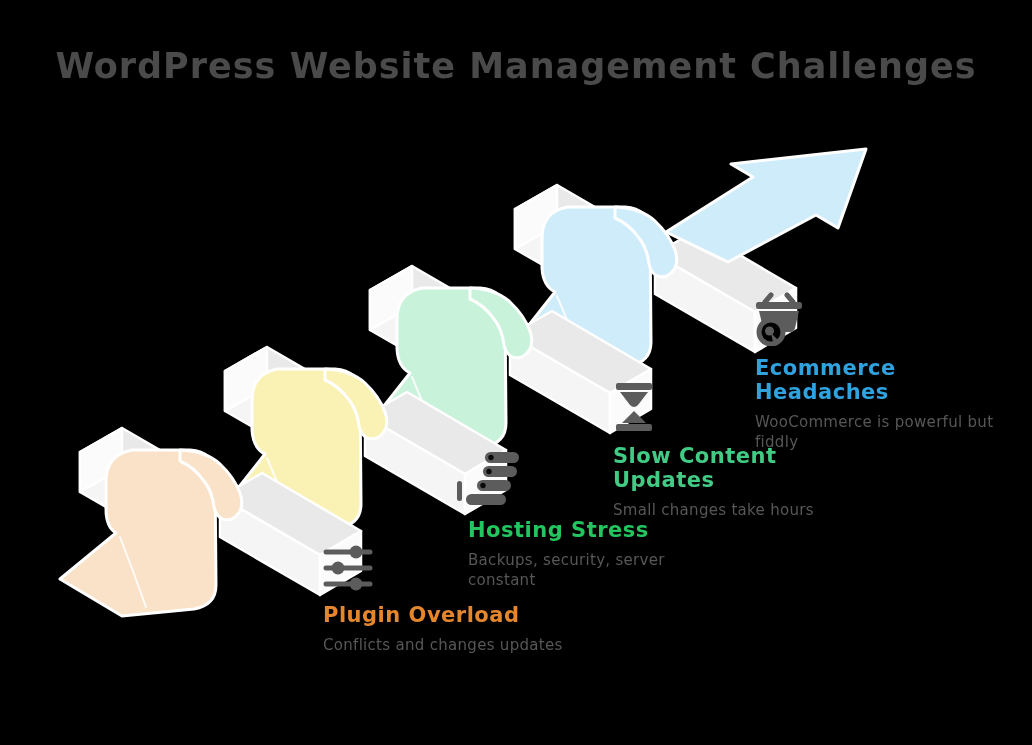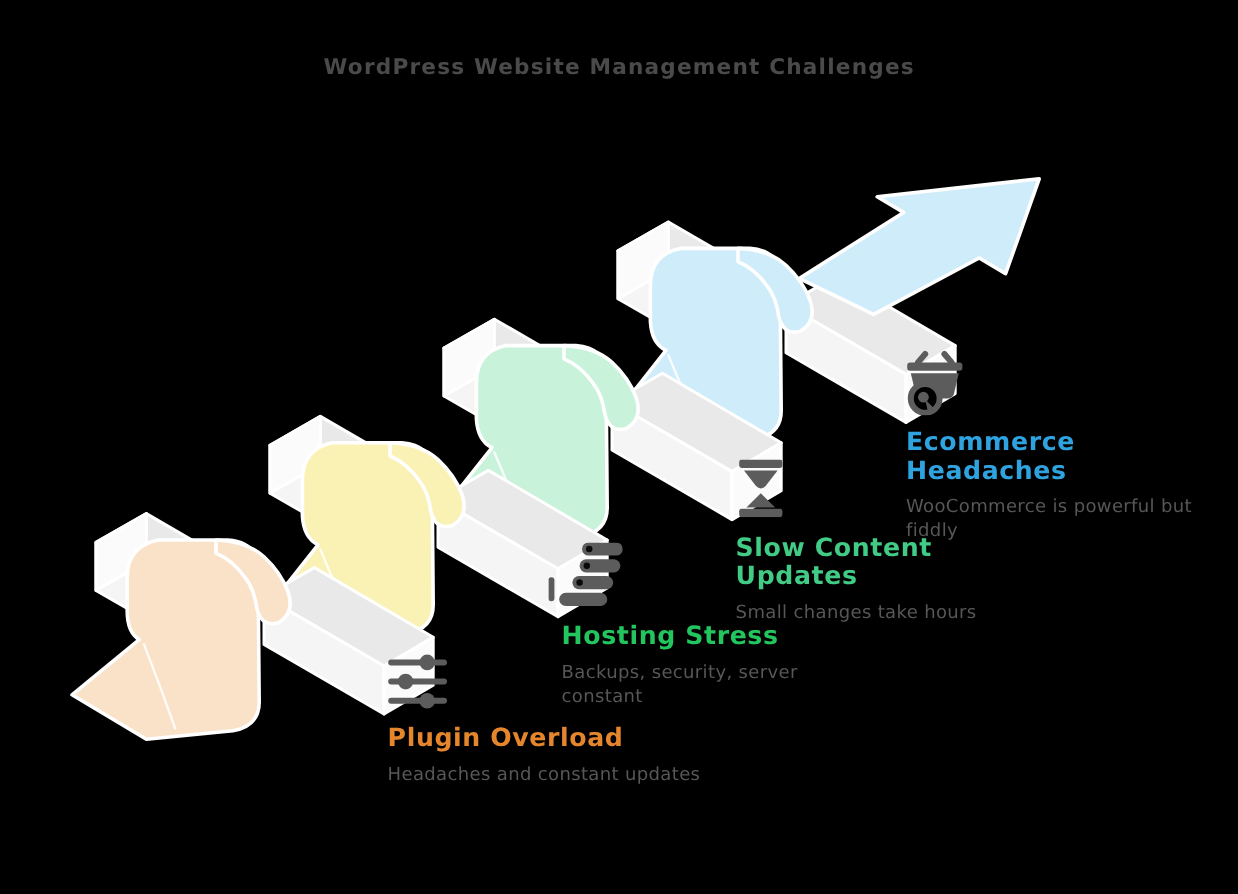"WordPress Website Management Challenges" #title { font-size: 18px -> 35px }
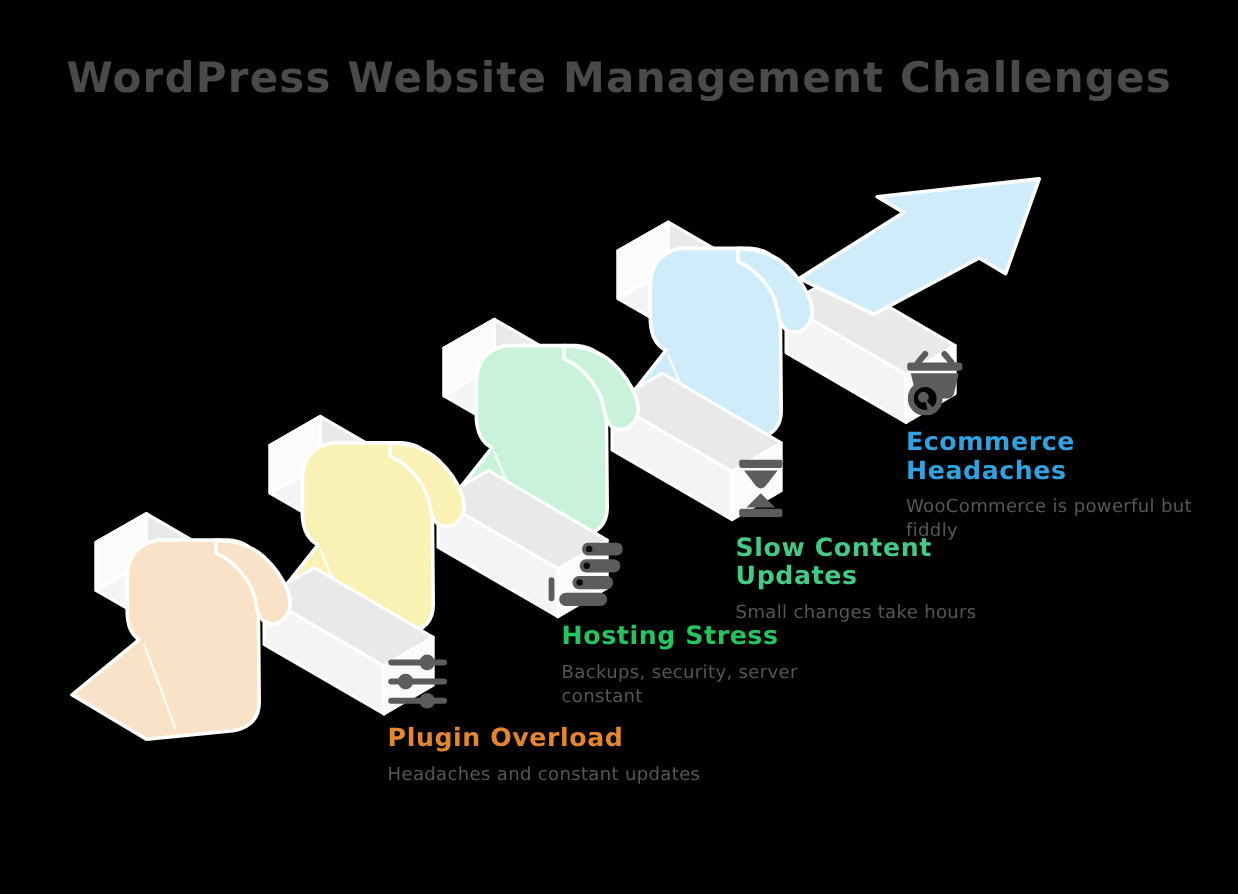"Headaches and constant updates" p { text: Headaches and constant -> Conflicts and changes }
